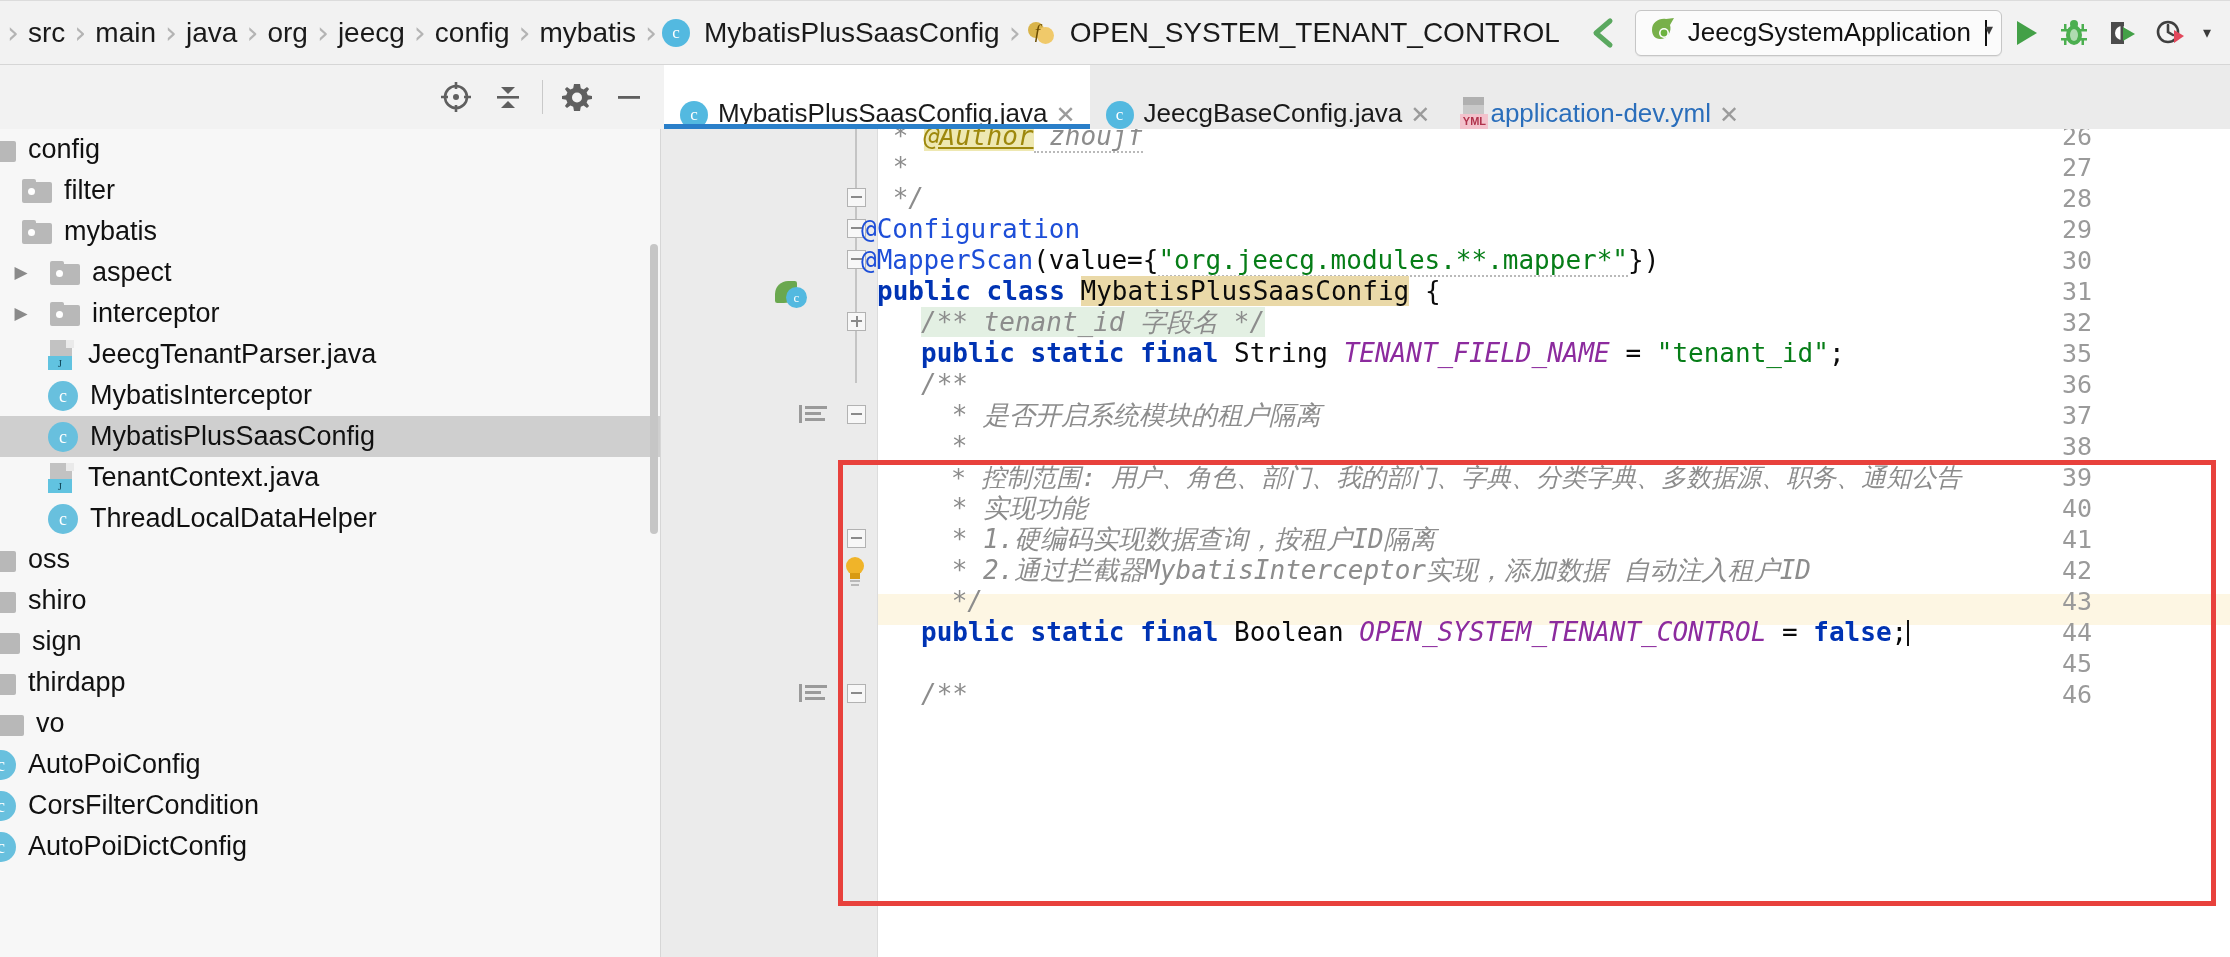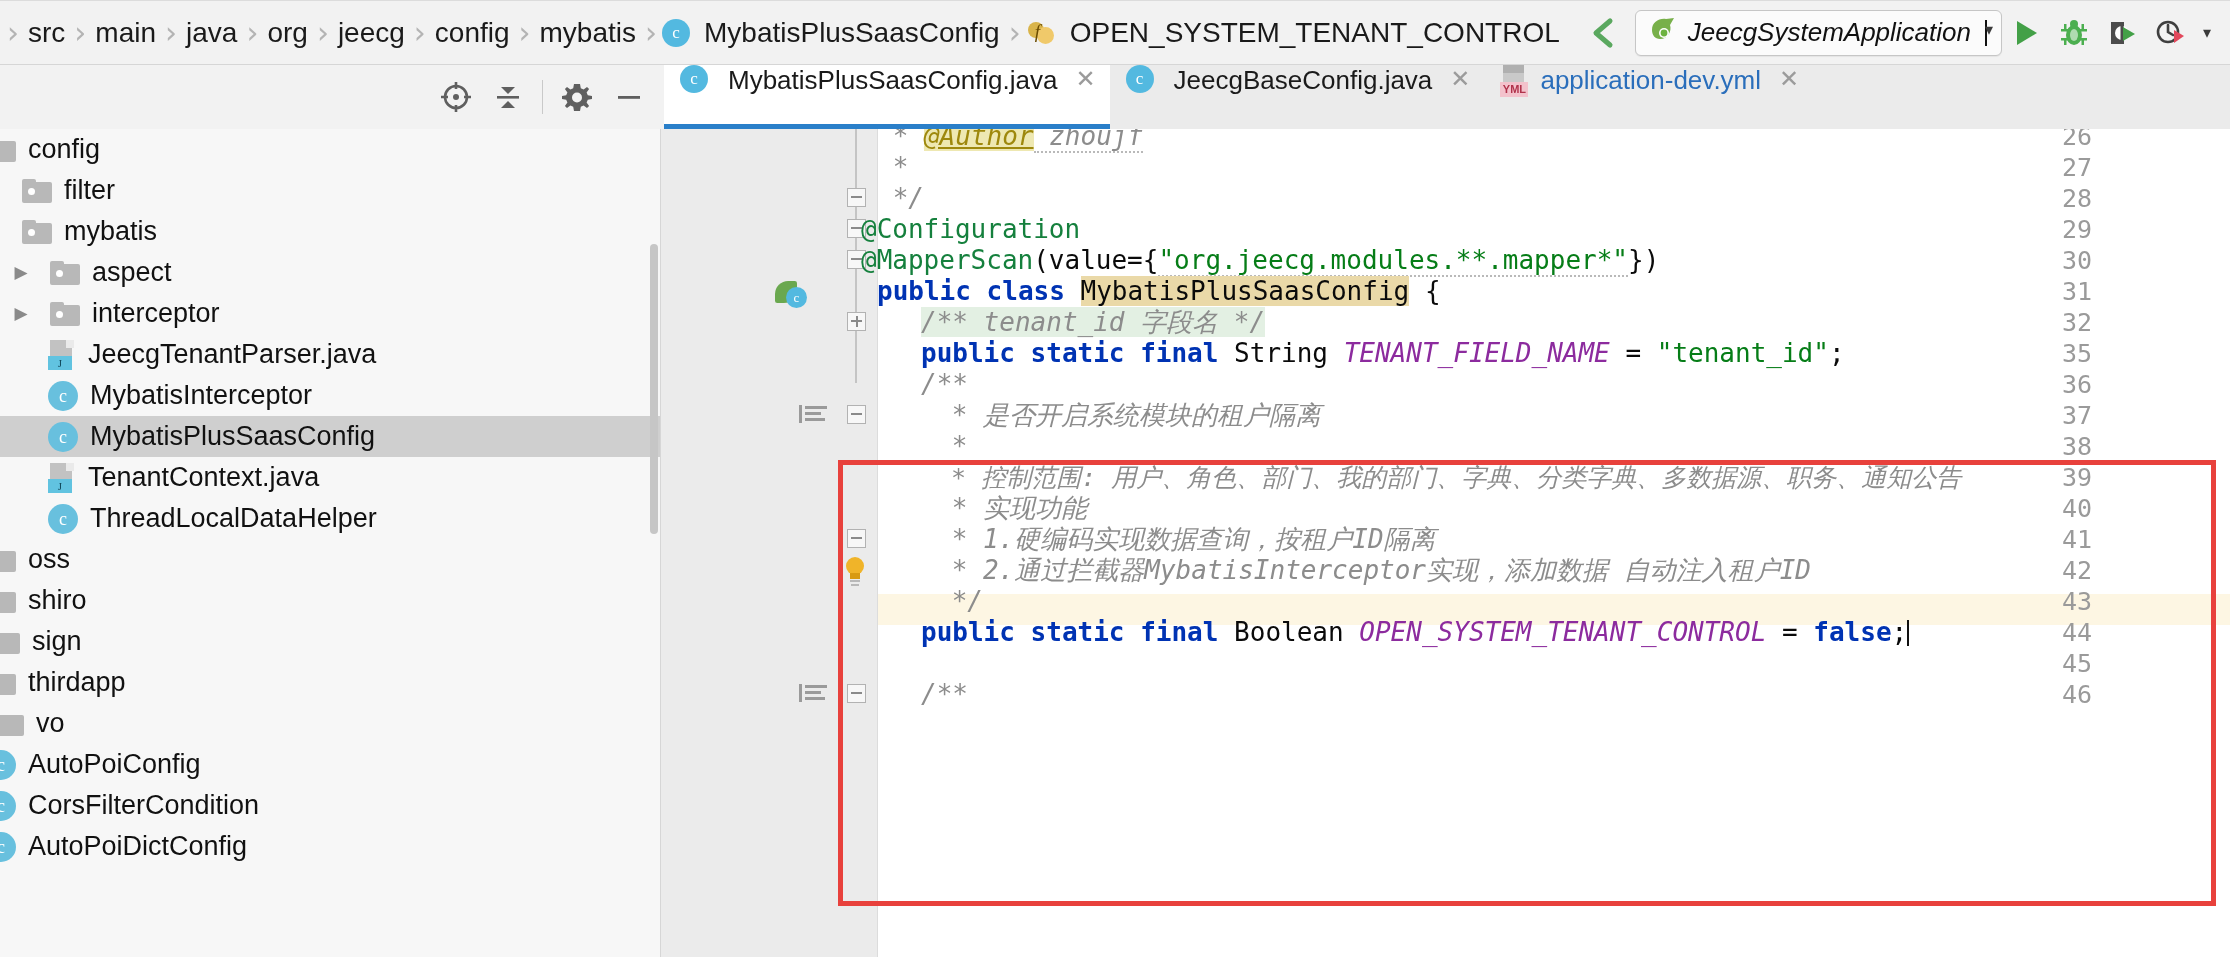"JeecgSystemApplication" .nav-right { font-style: italic -> none }
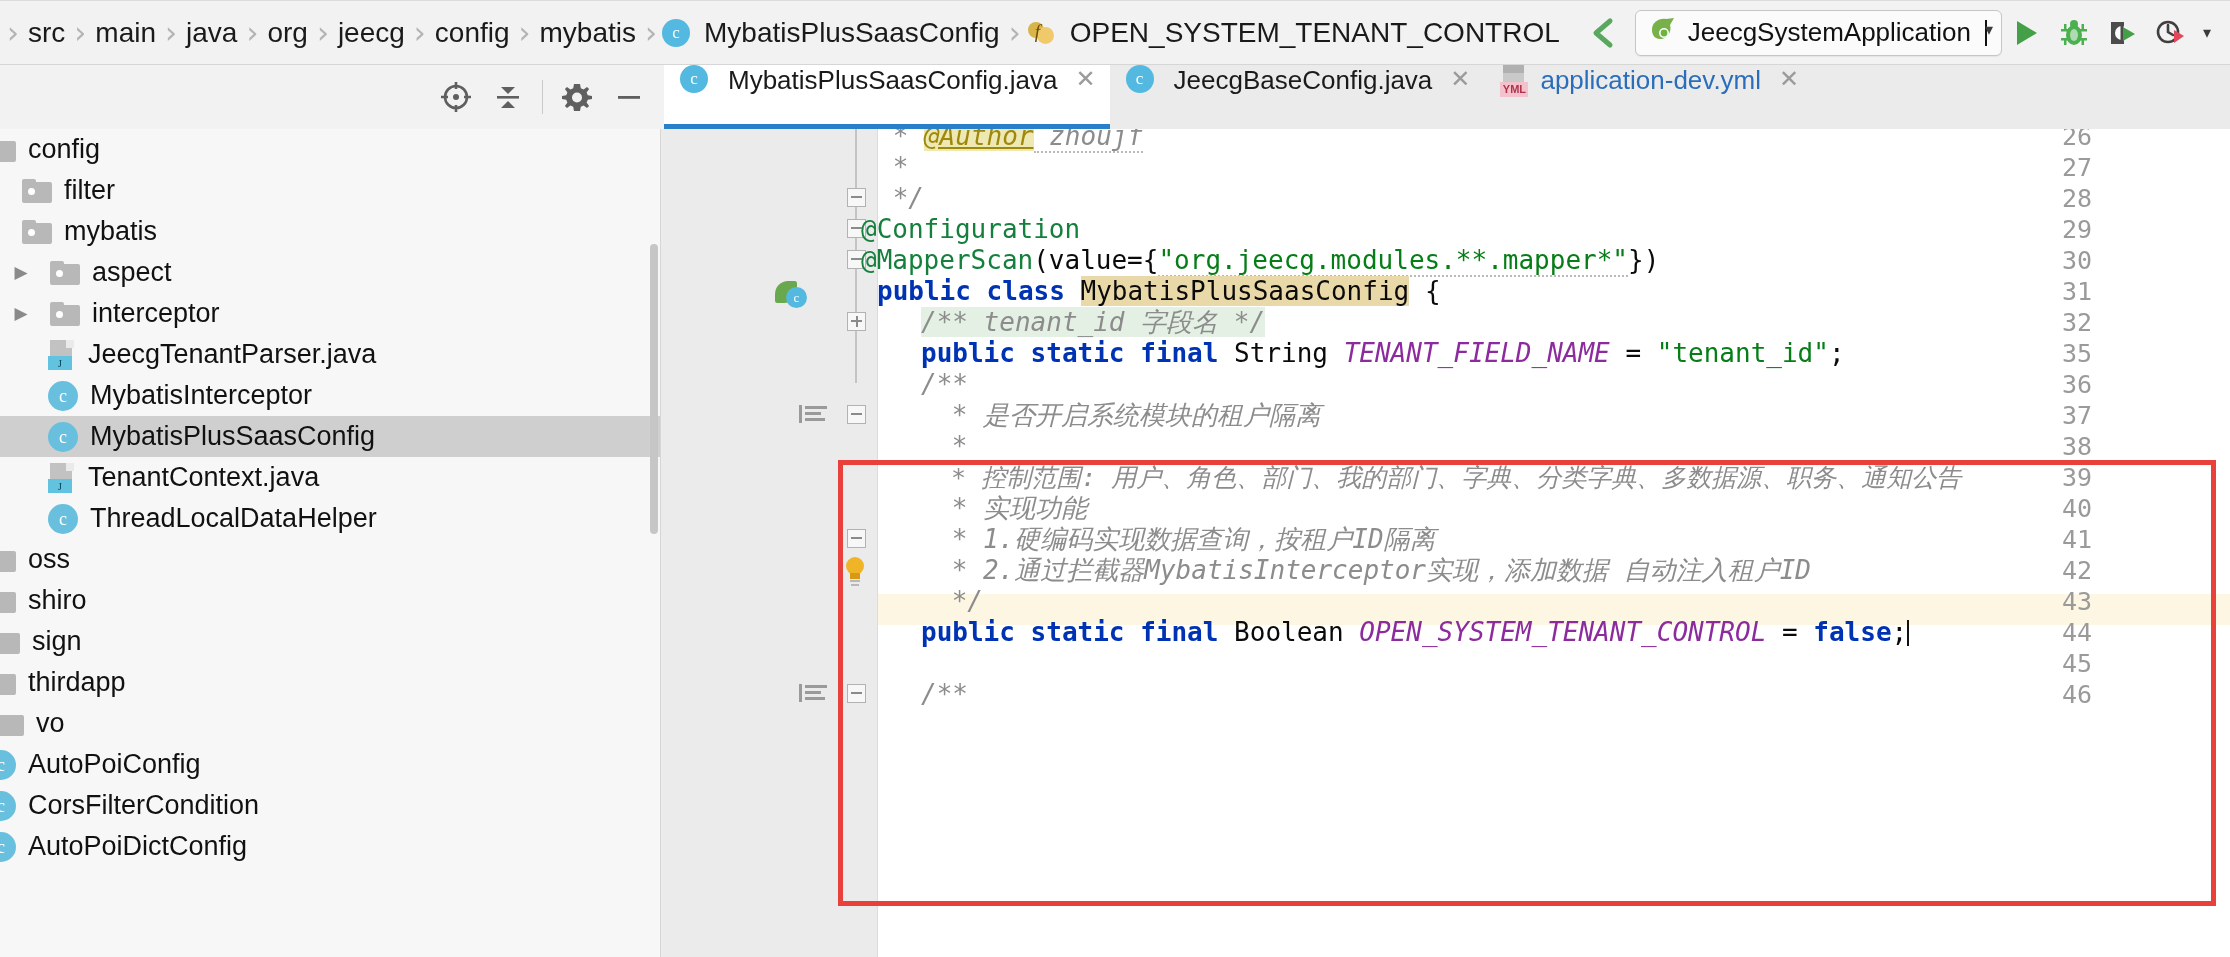"MybatisPlusSaasConfig.java" .tab { align-items: flex-start -> flex-end; gap: 10px -> none }
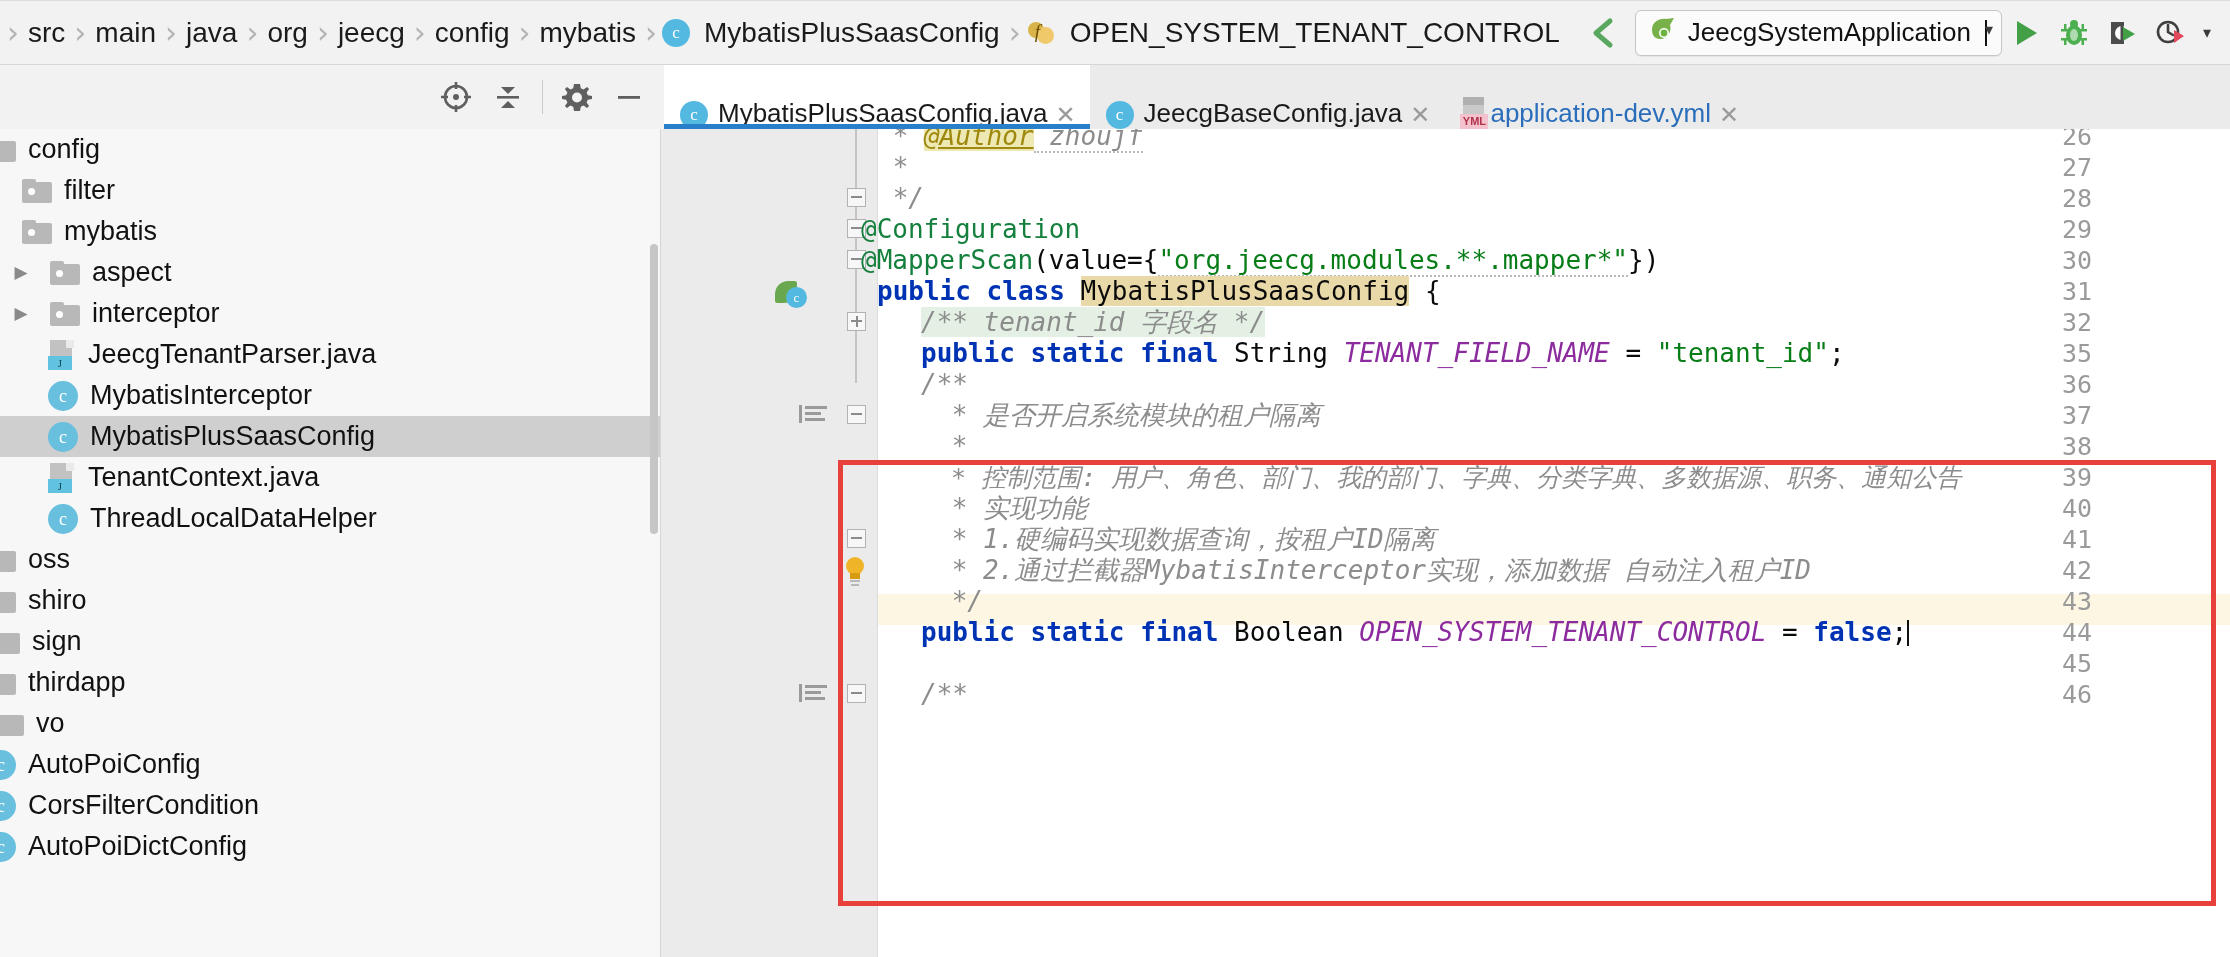"@Configuration" .anno { color: #15803d -> #1d4ed8 }
